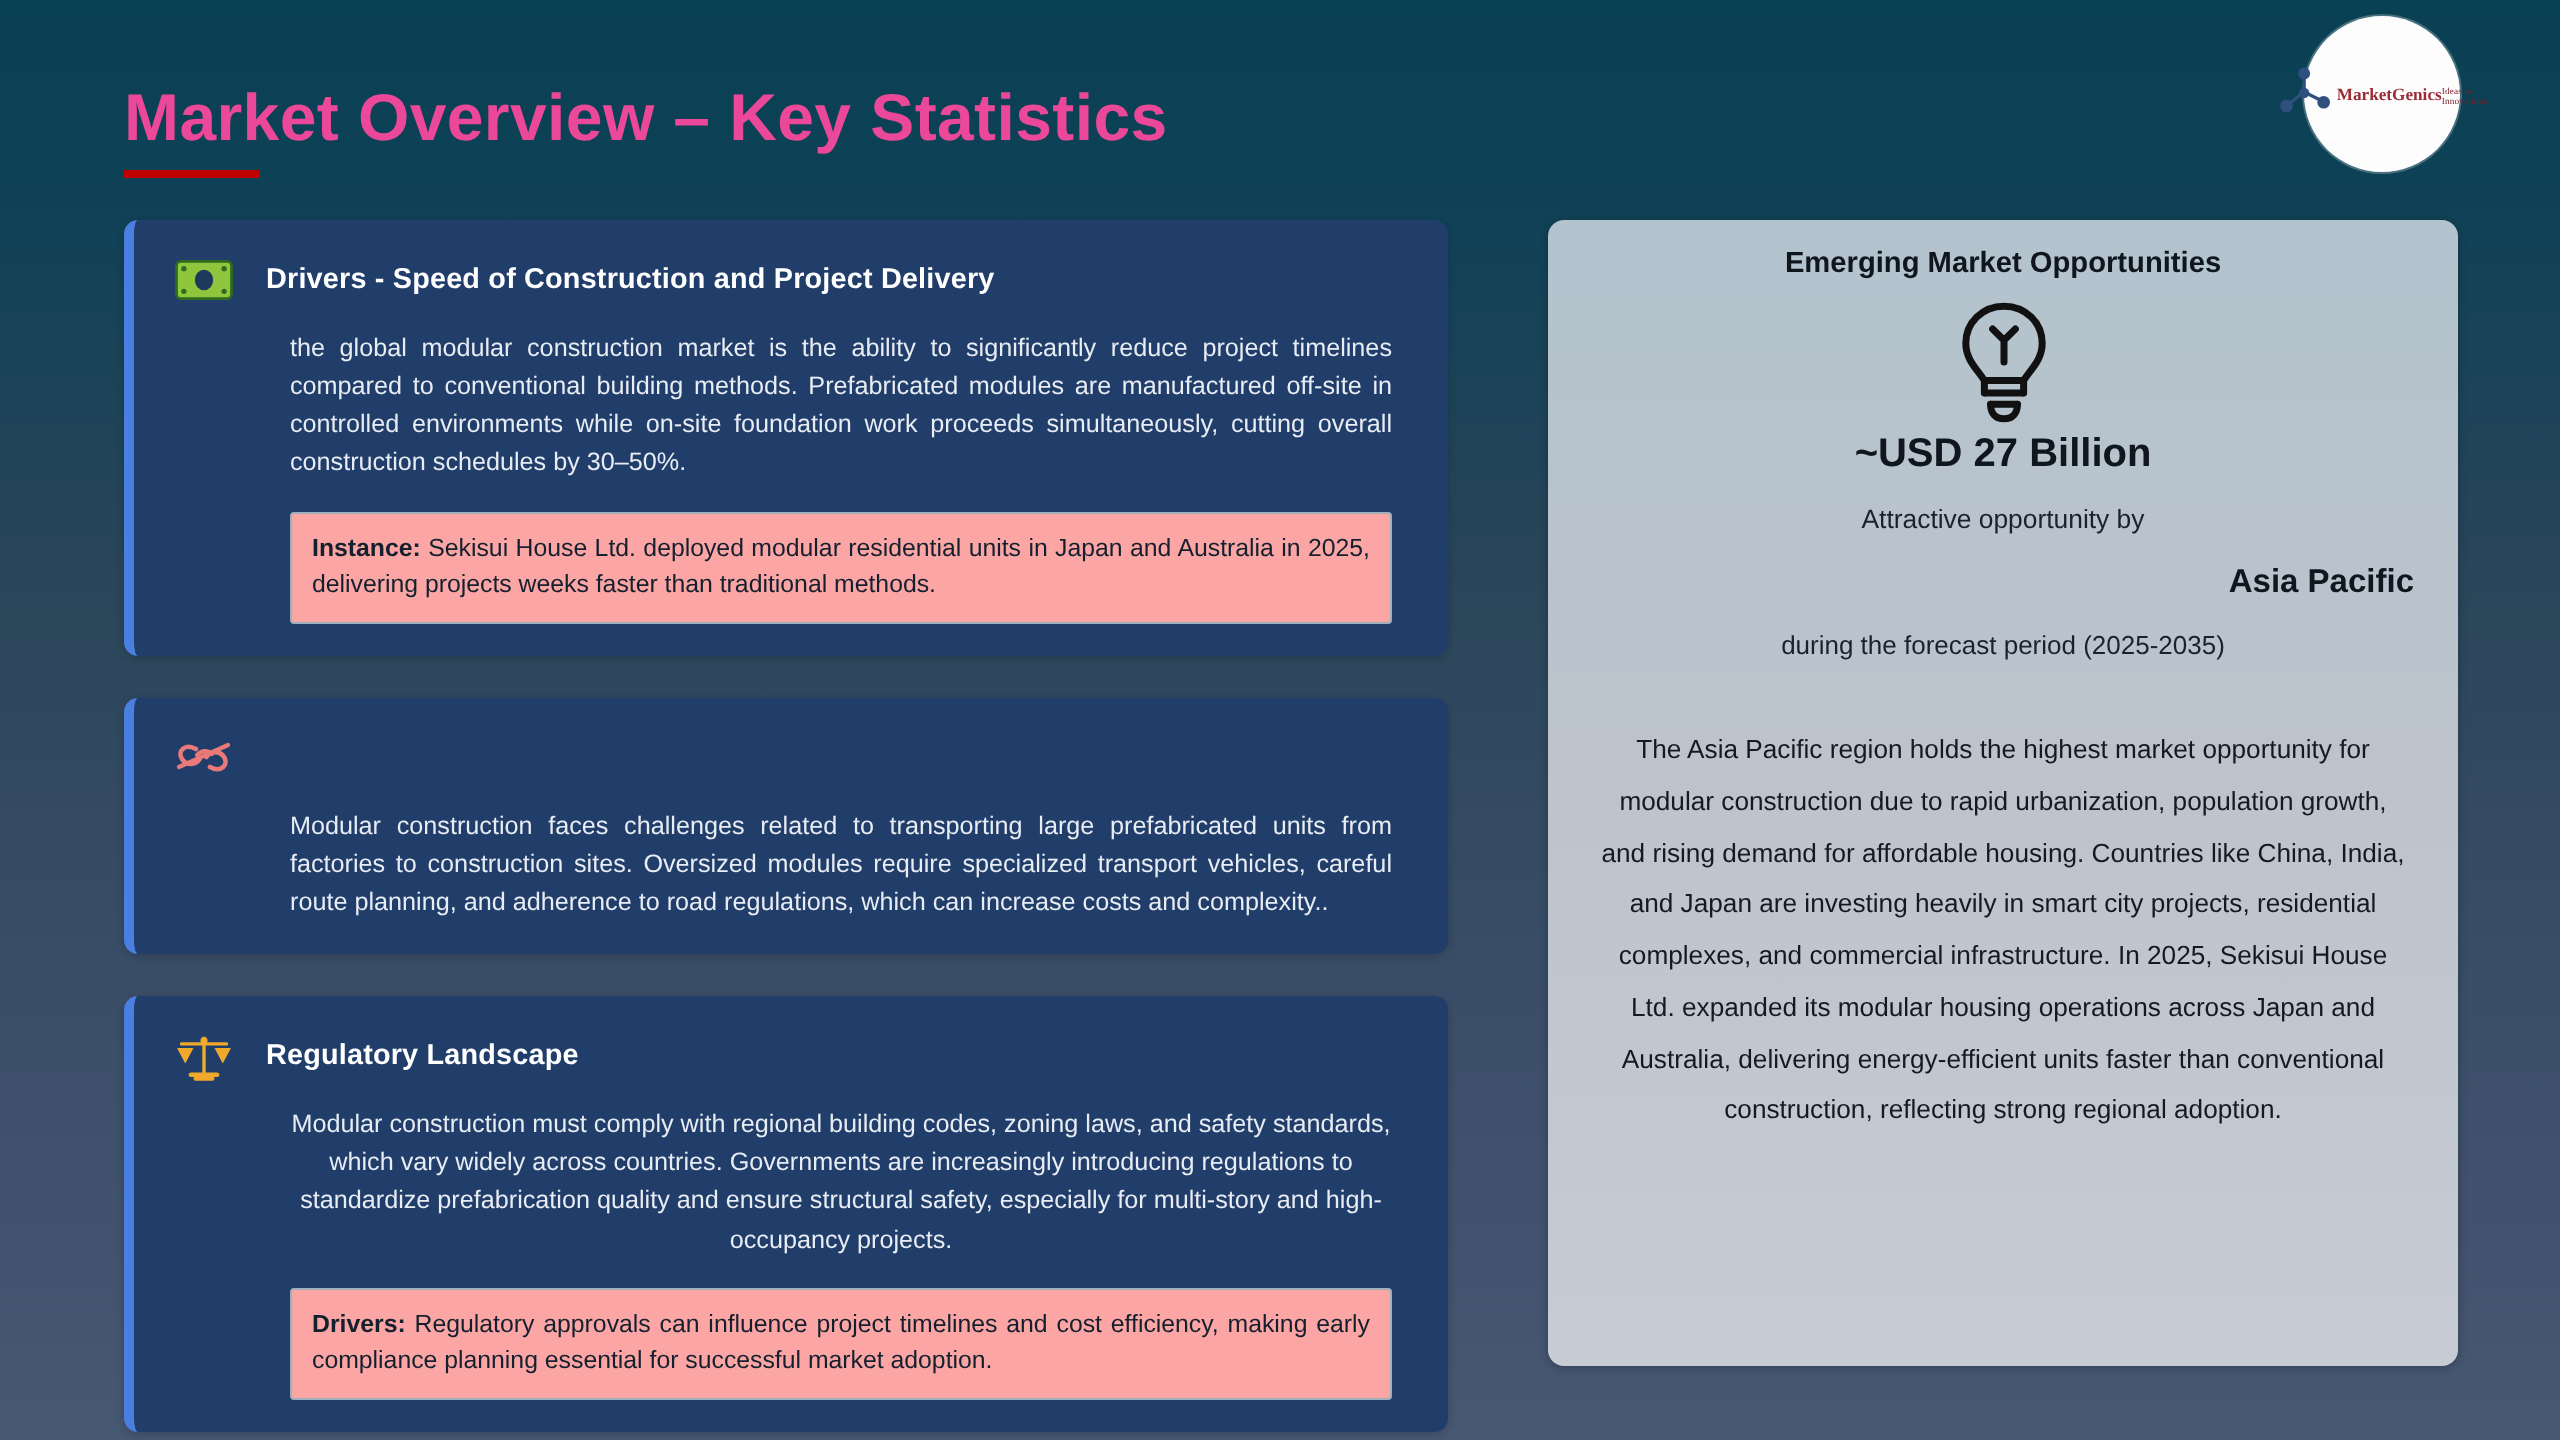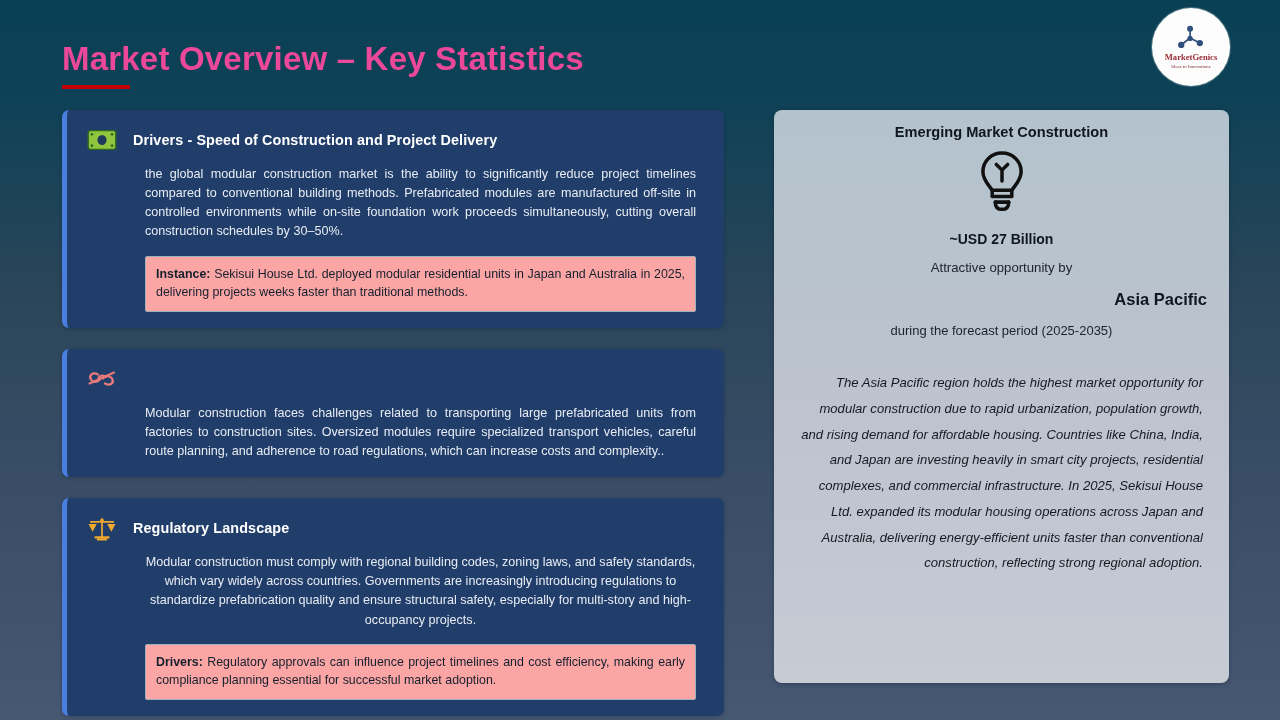"MarketGenics" .logo-badge { flex-direction: column -> row }
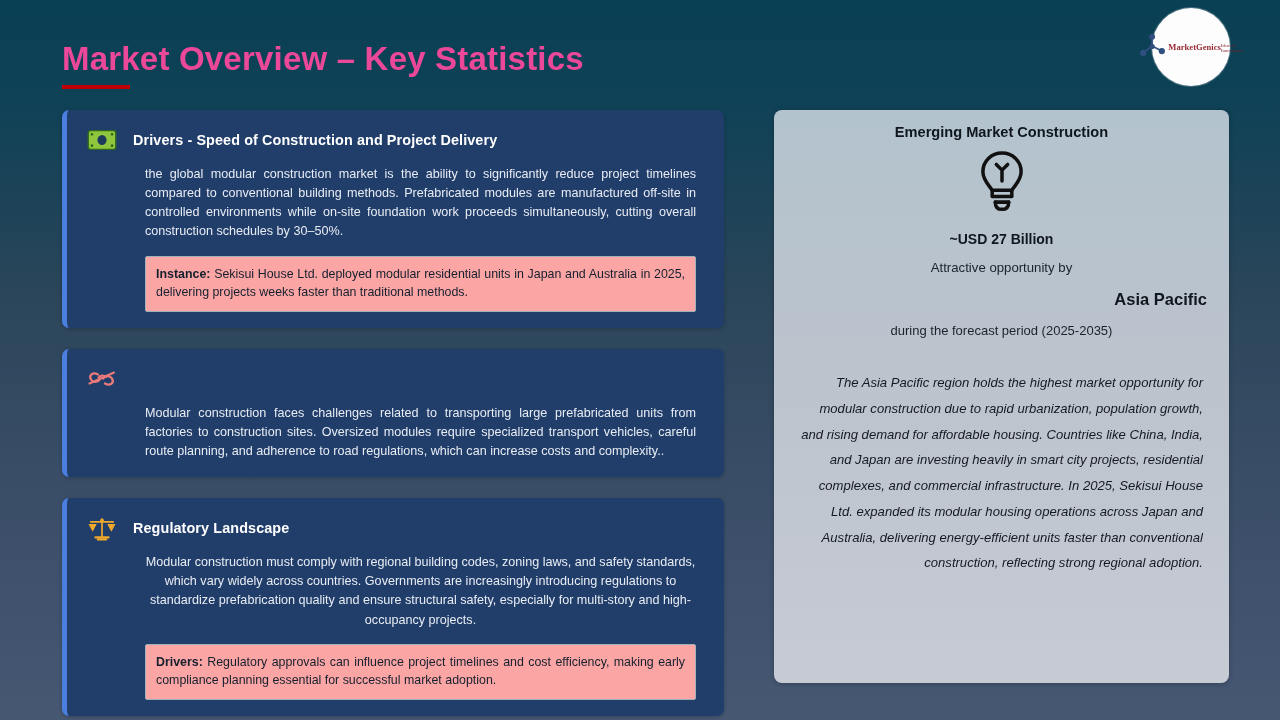"Emerging Market Construction" div.rp-title { text: Construction -> Opportunities }
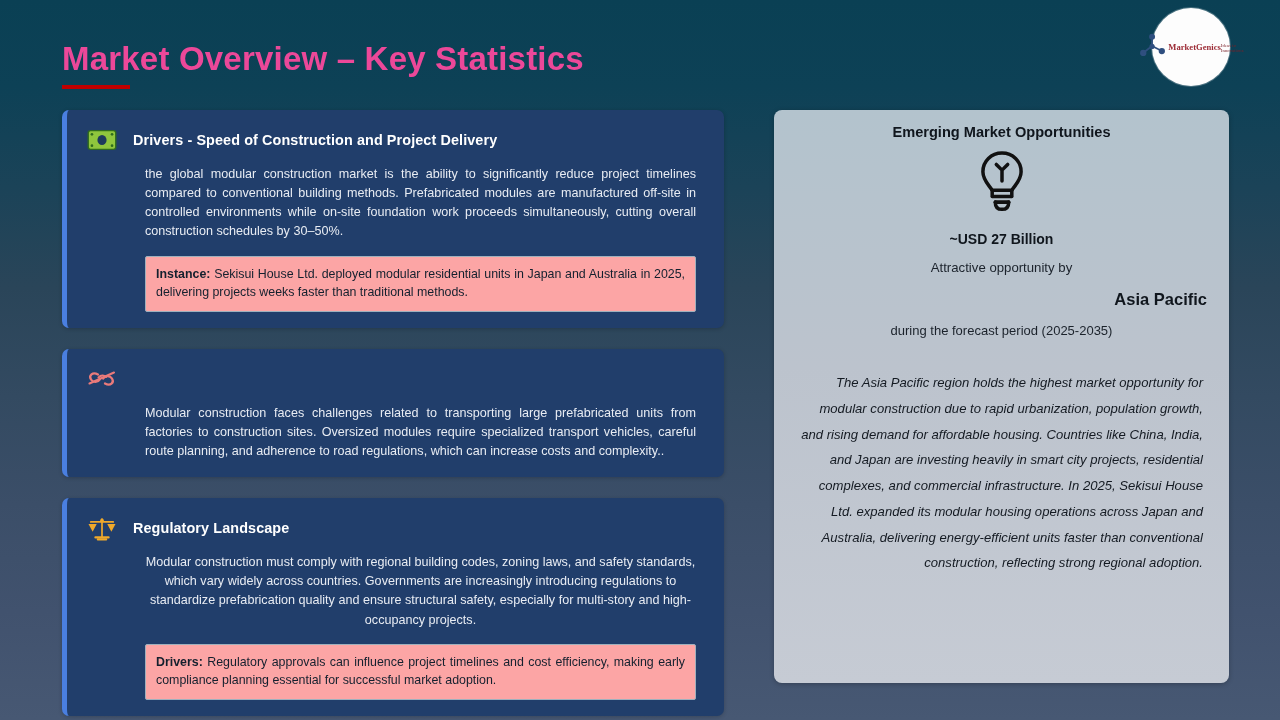"~USD 27 Billion" .rp-value { font-size: 14px -> 20px; margin-top: 15px -> none }
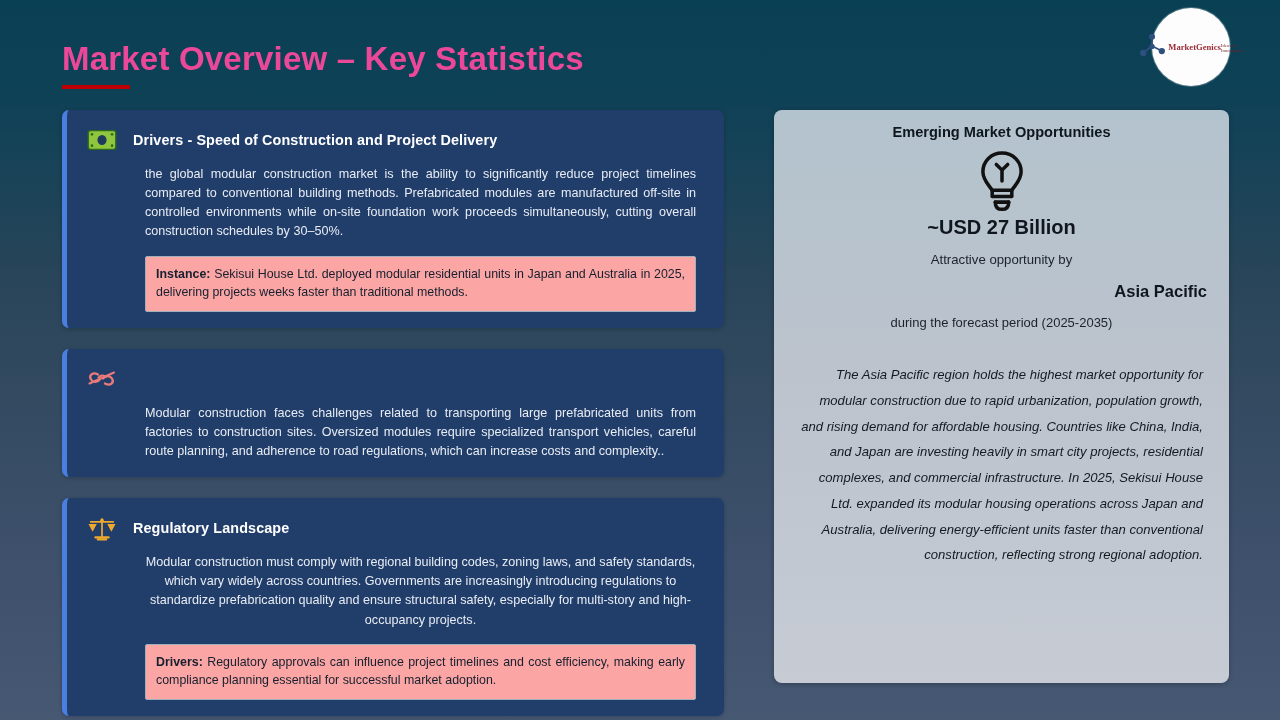"The Asia Pacific region holds" .rp-para { font-style: italic -> none; text-align: right -> center }
